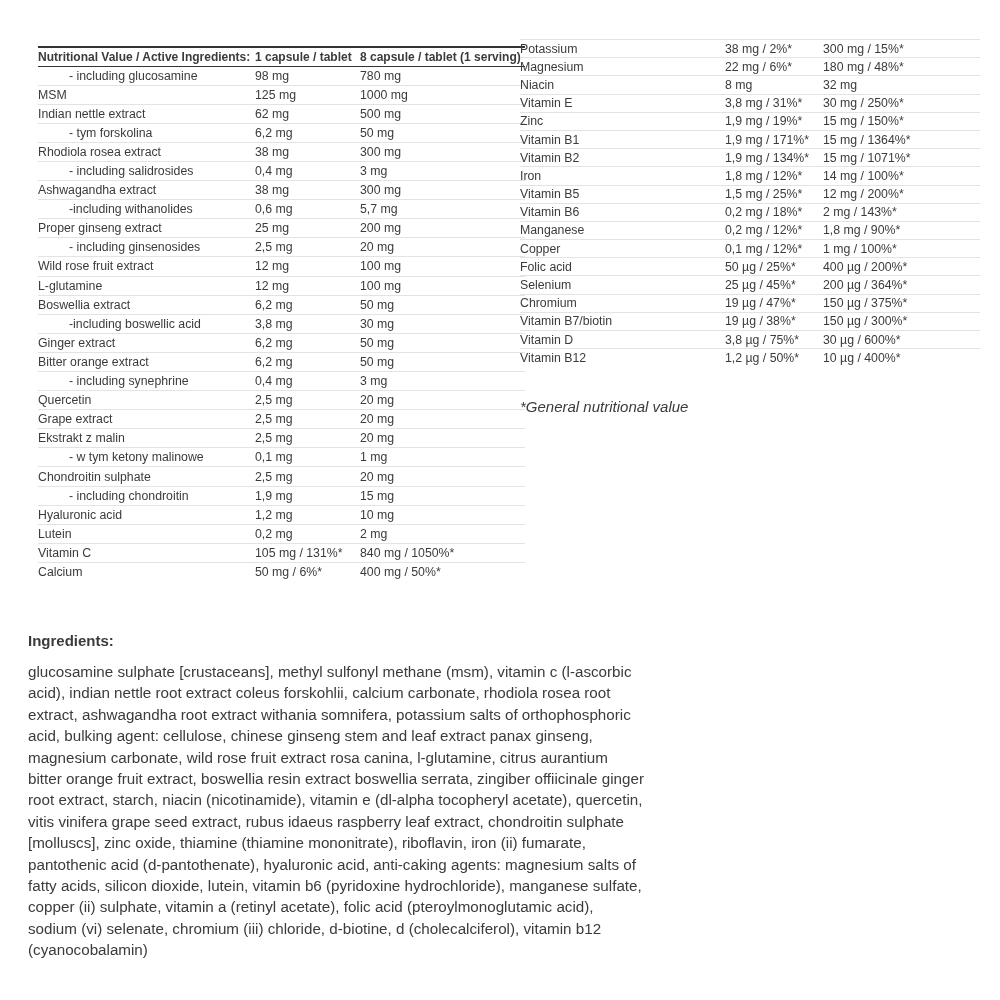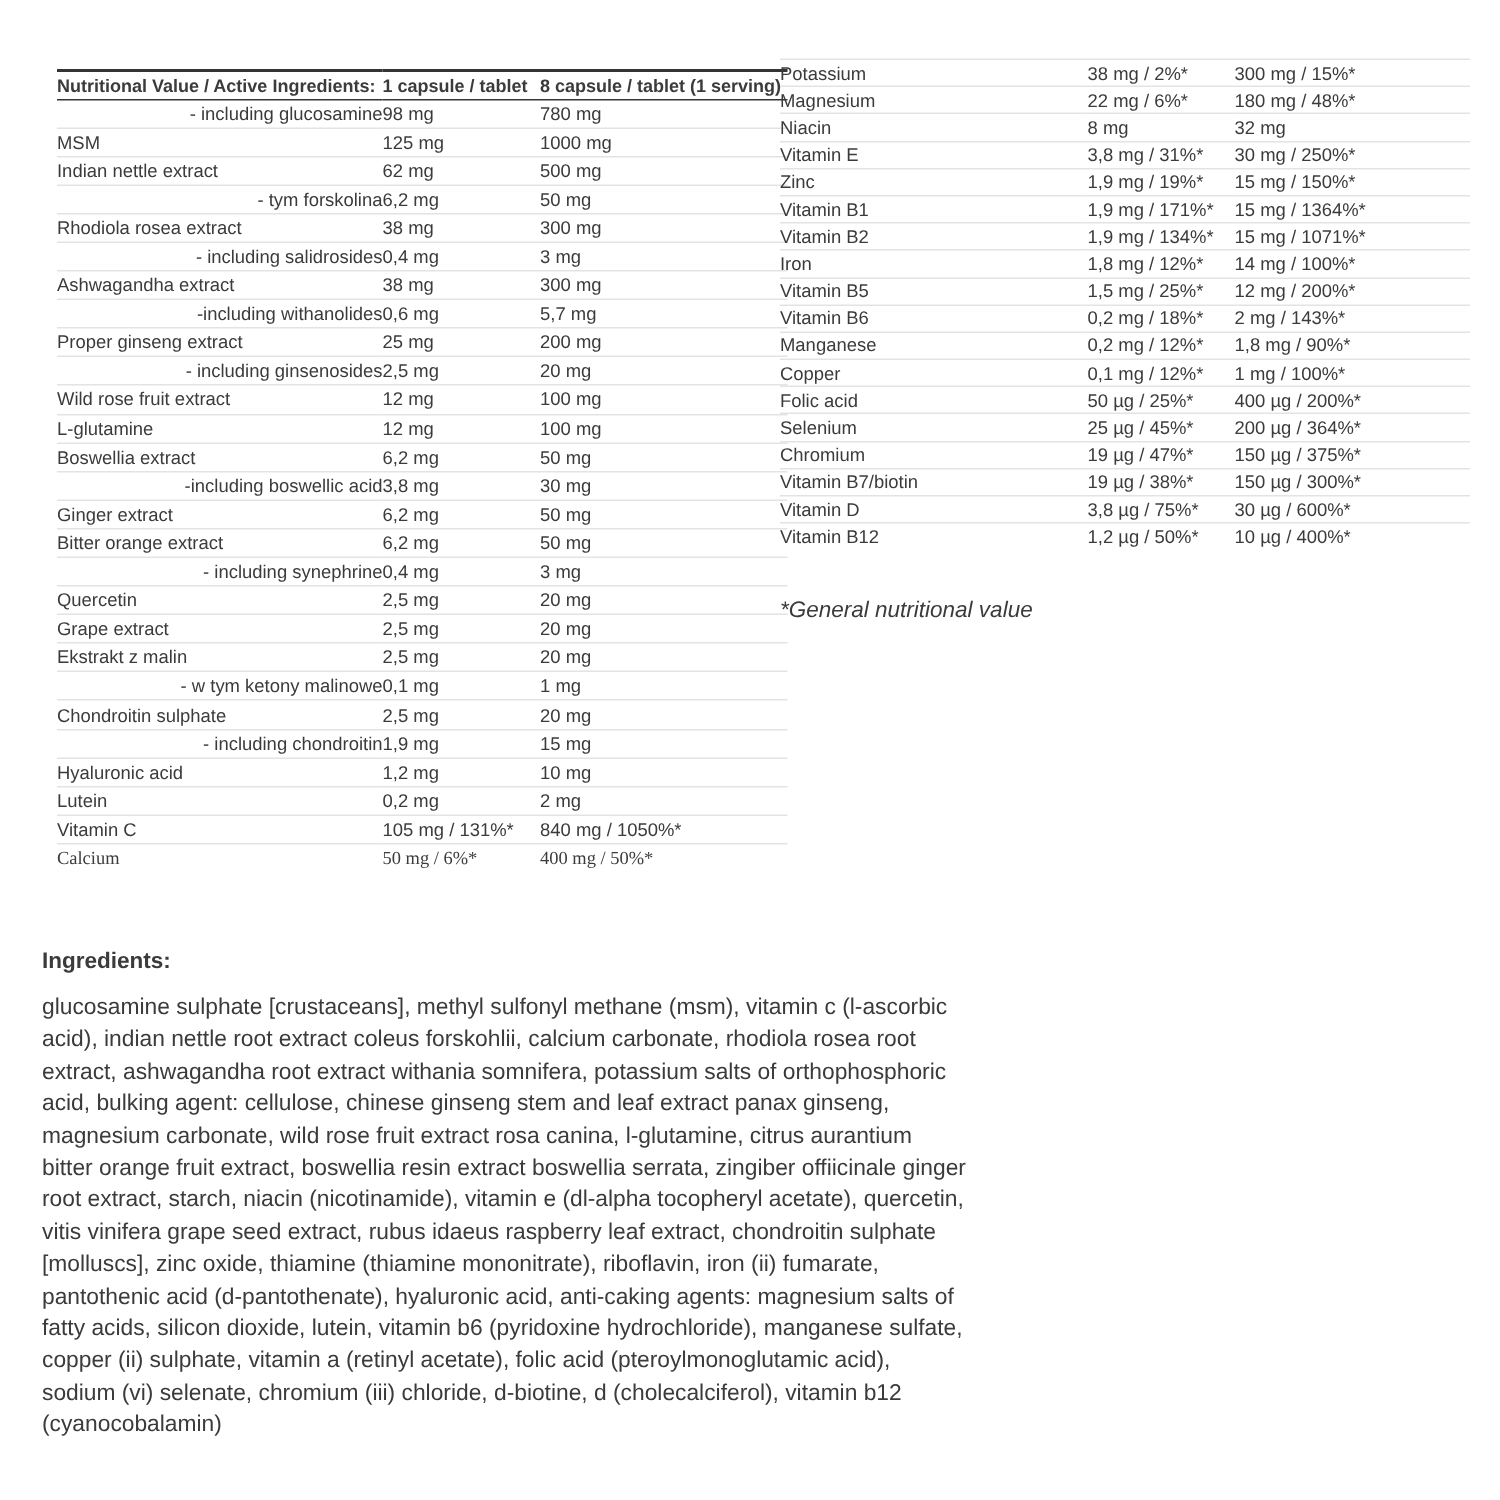"- including glucosamine" .facts-table td.indent { text-align: right -> none }
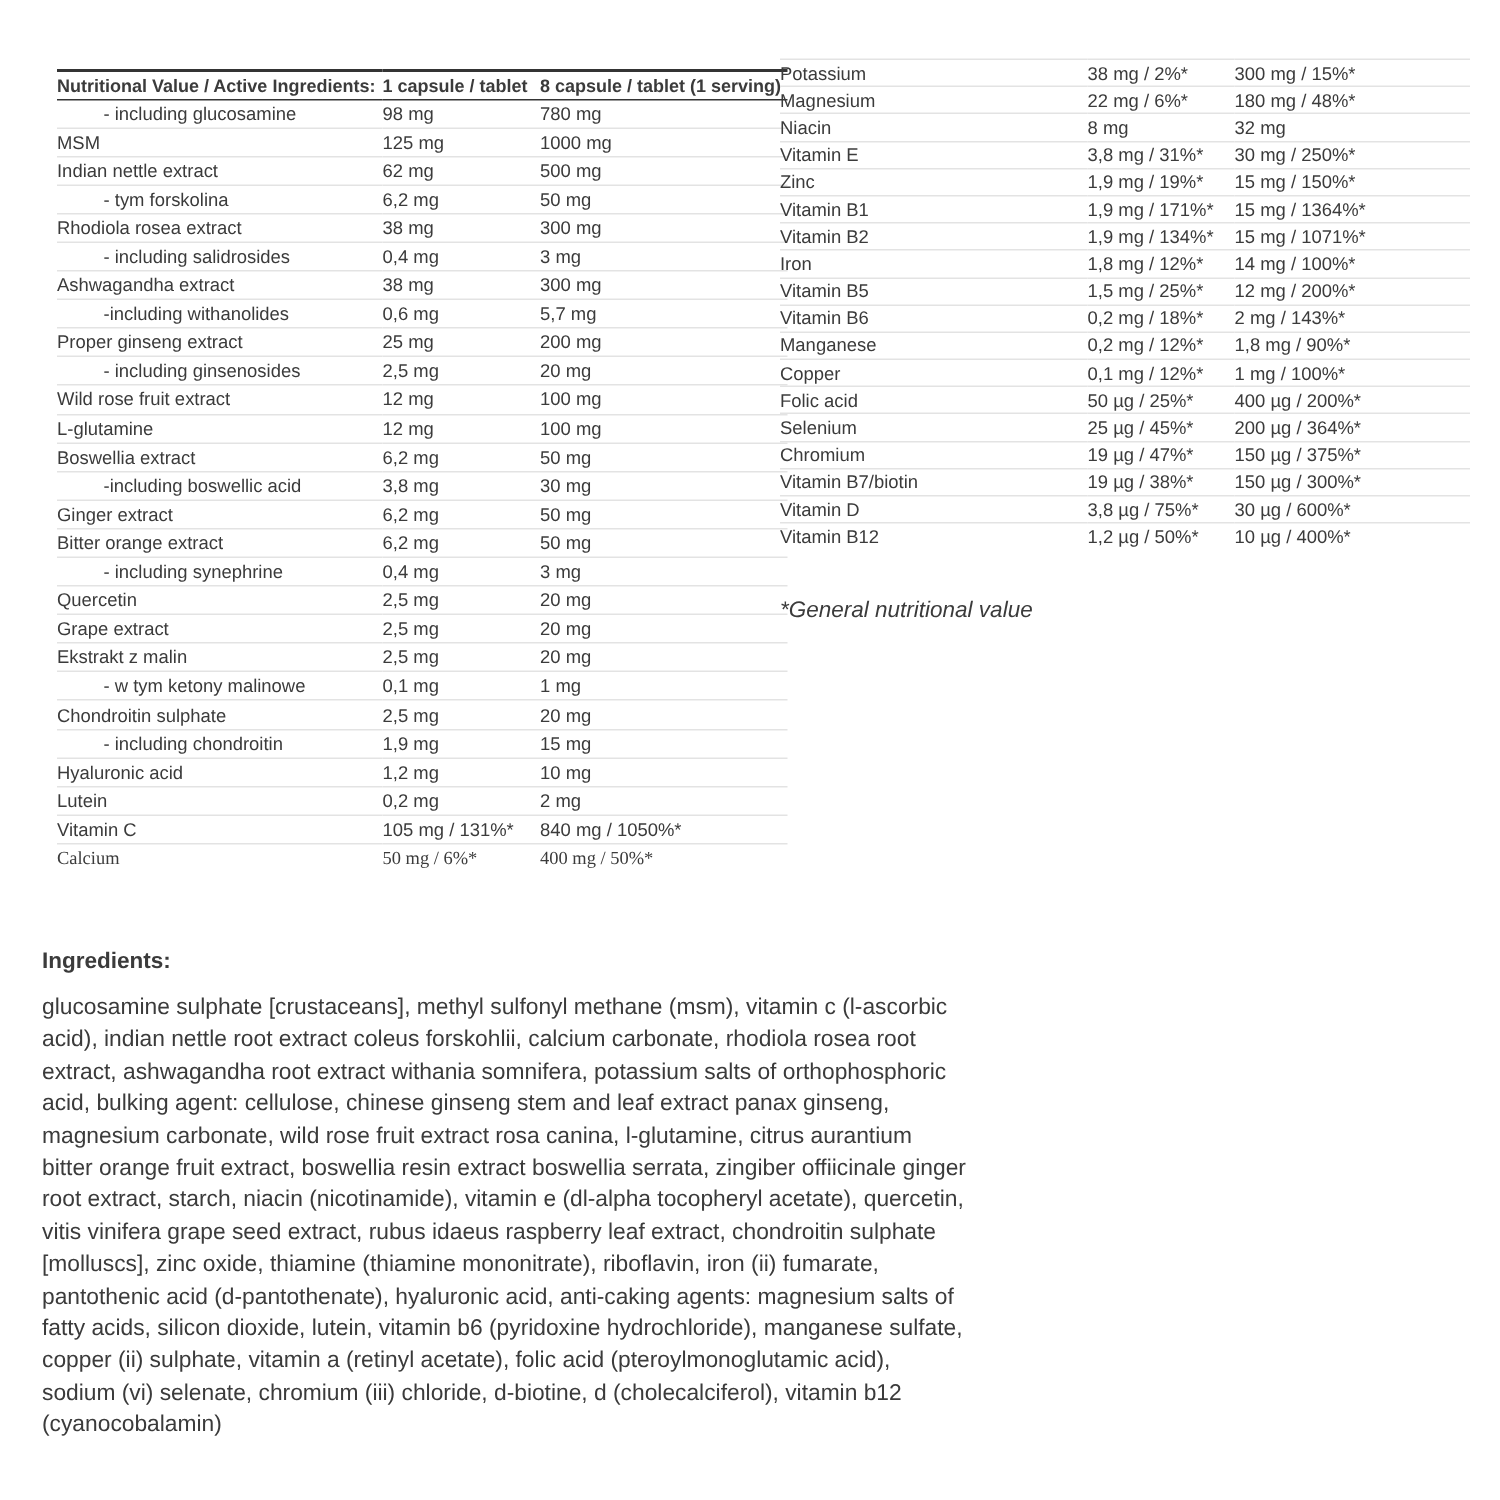"Calcium" .left-table tbody tr:last-child { font-family: Liberation Serif, serif -> none }
